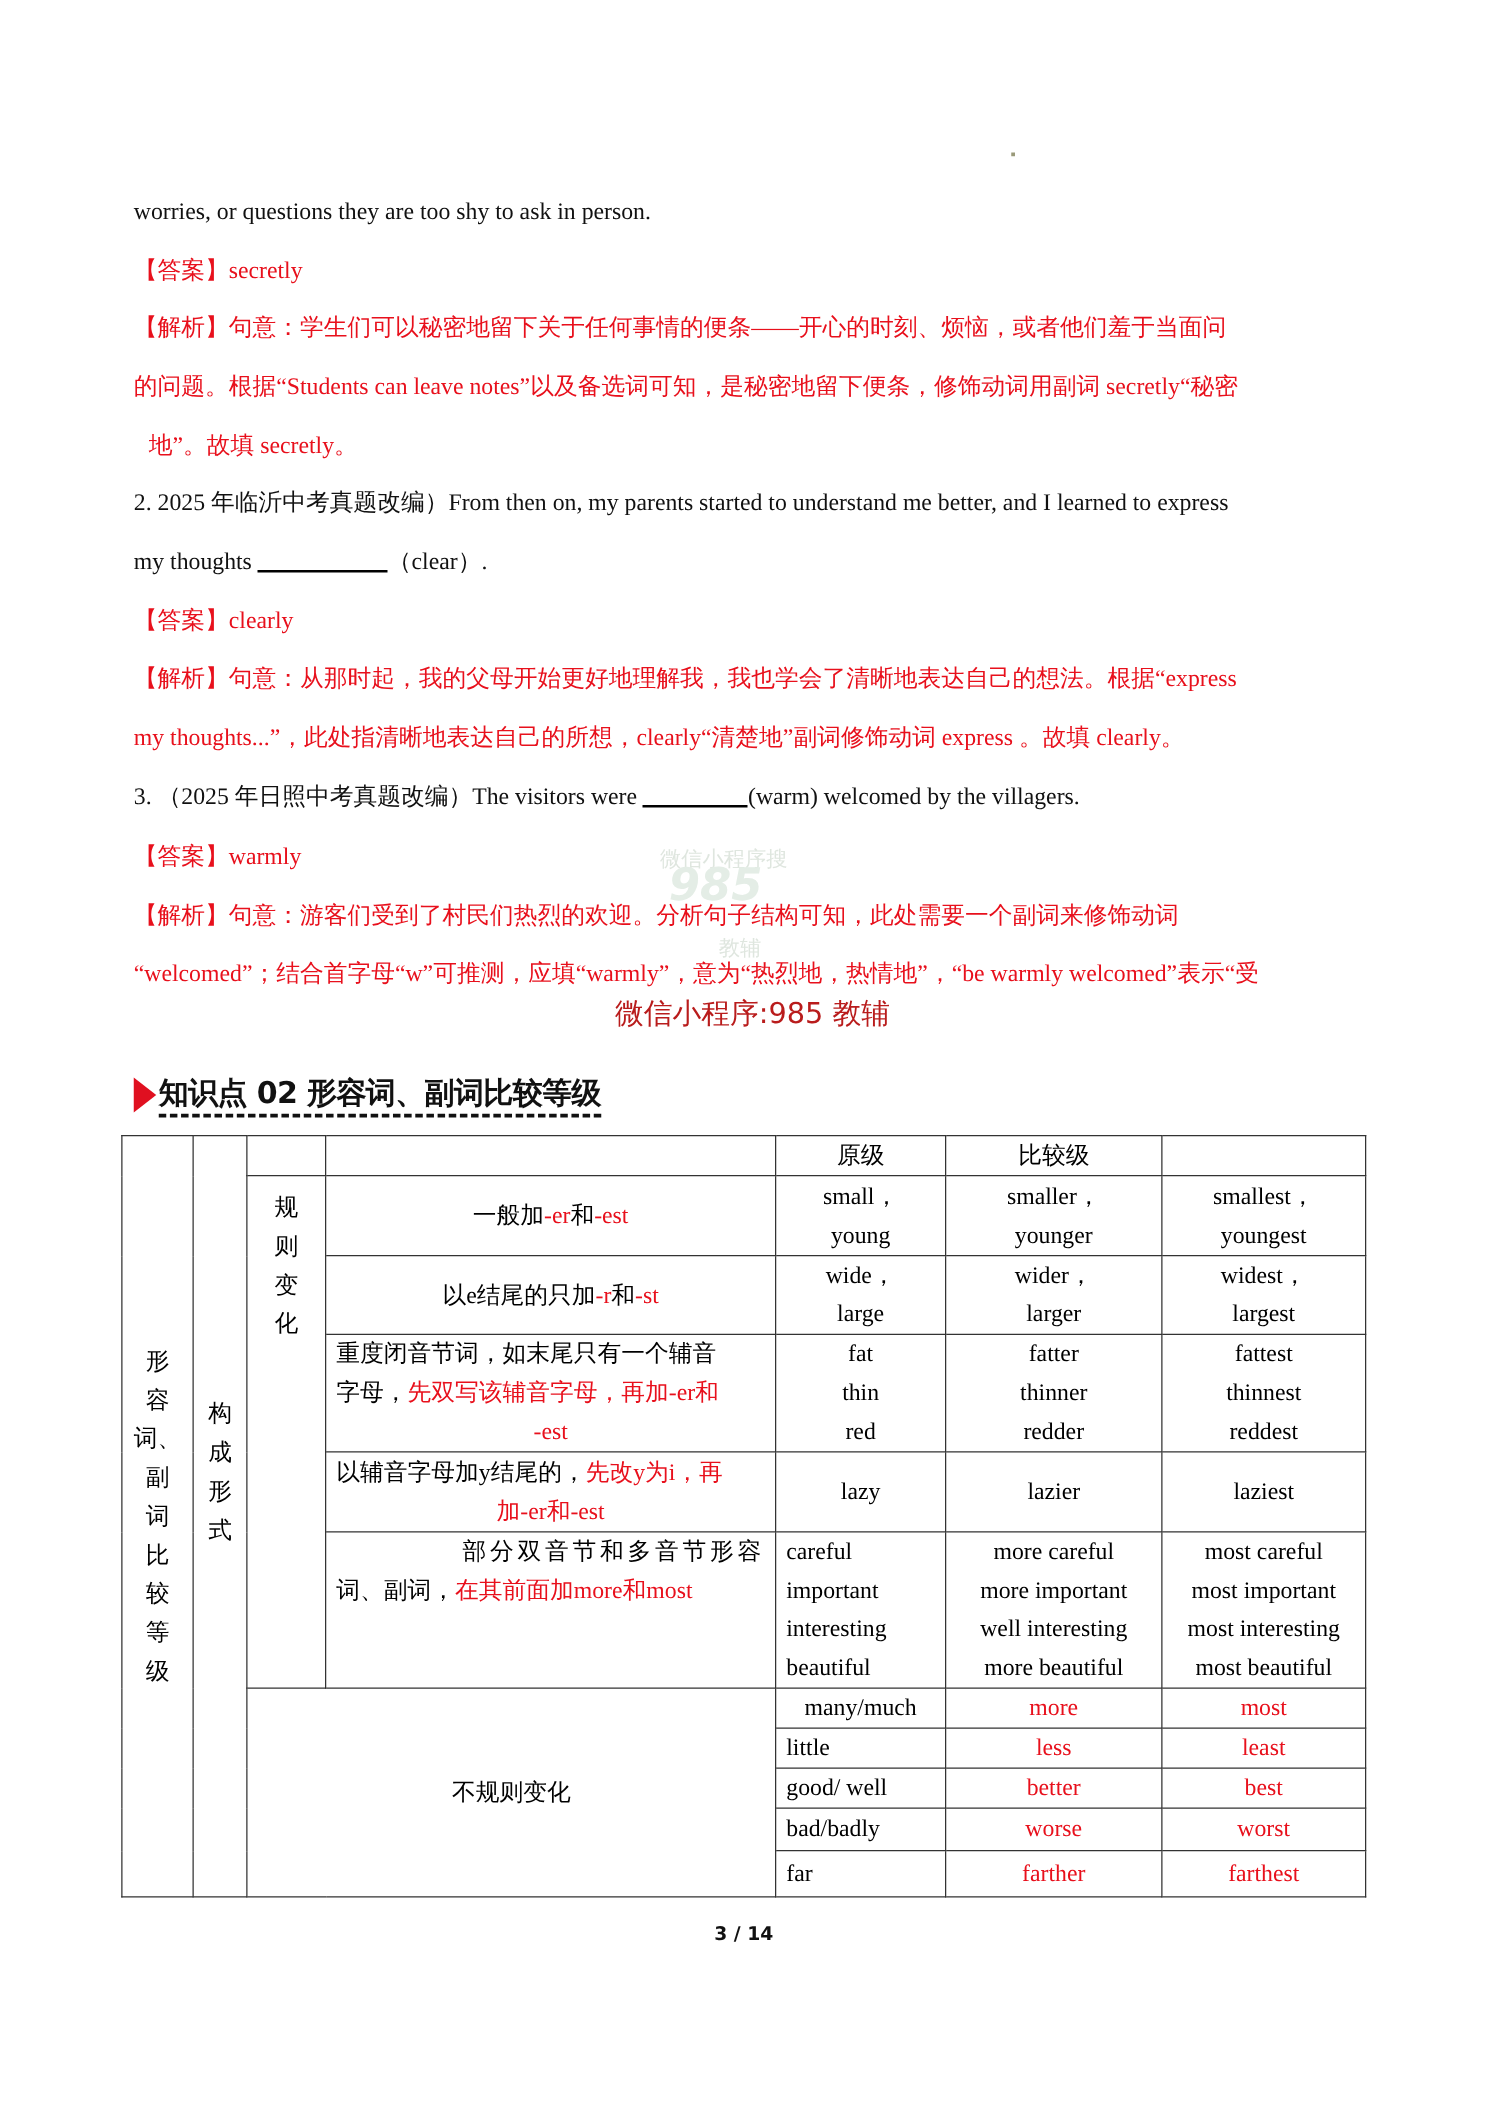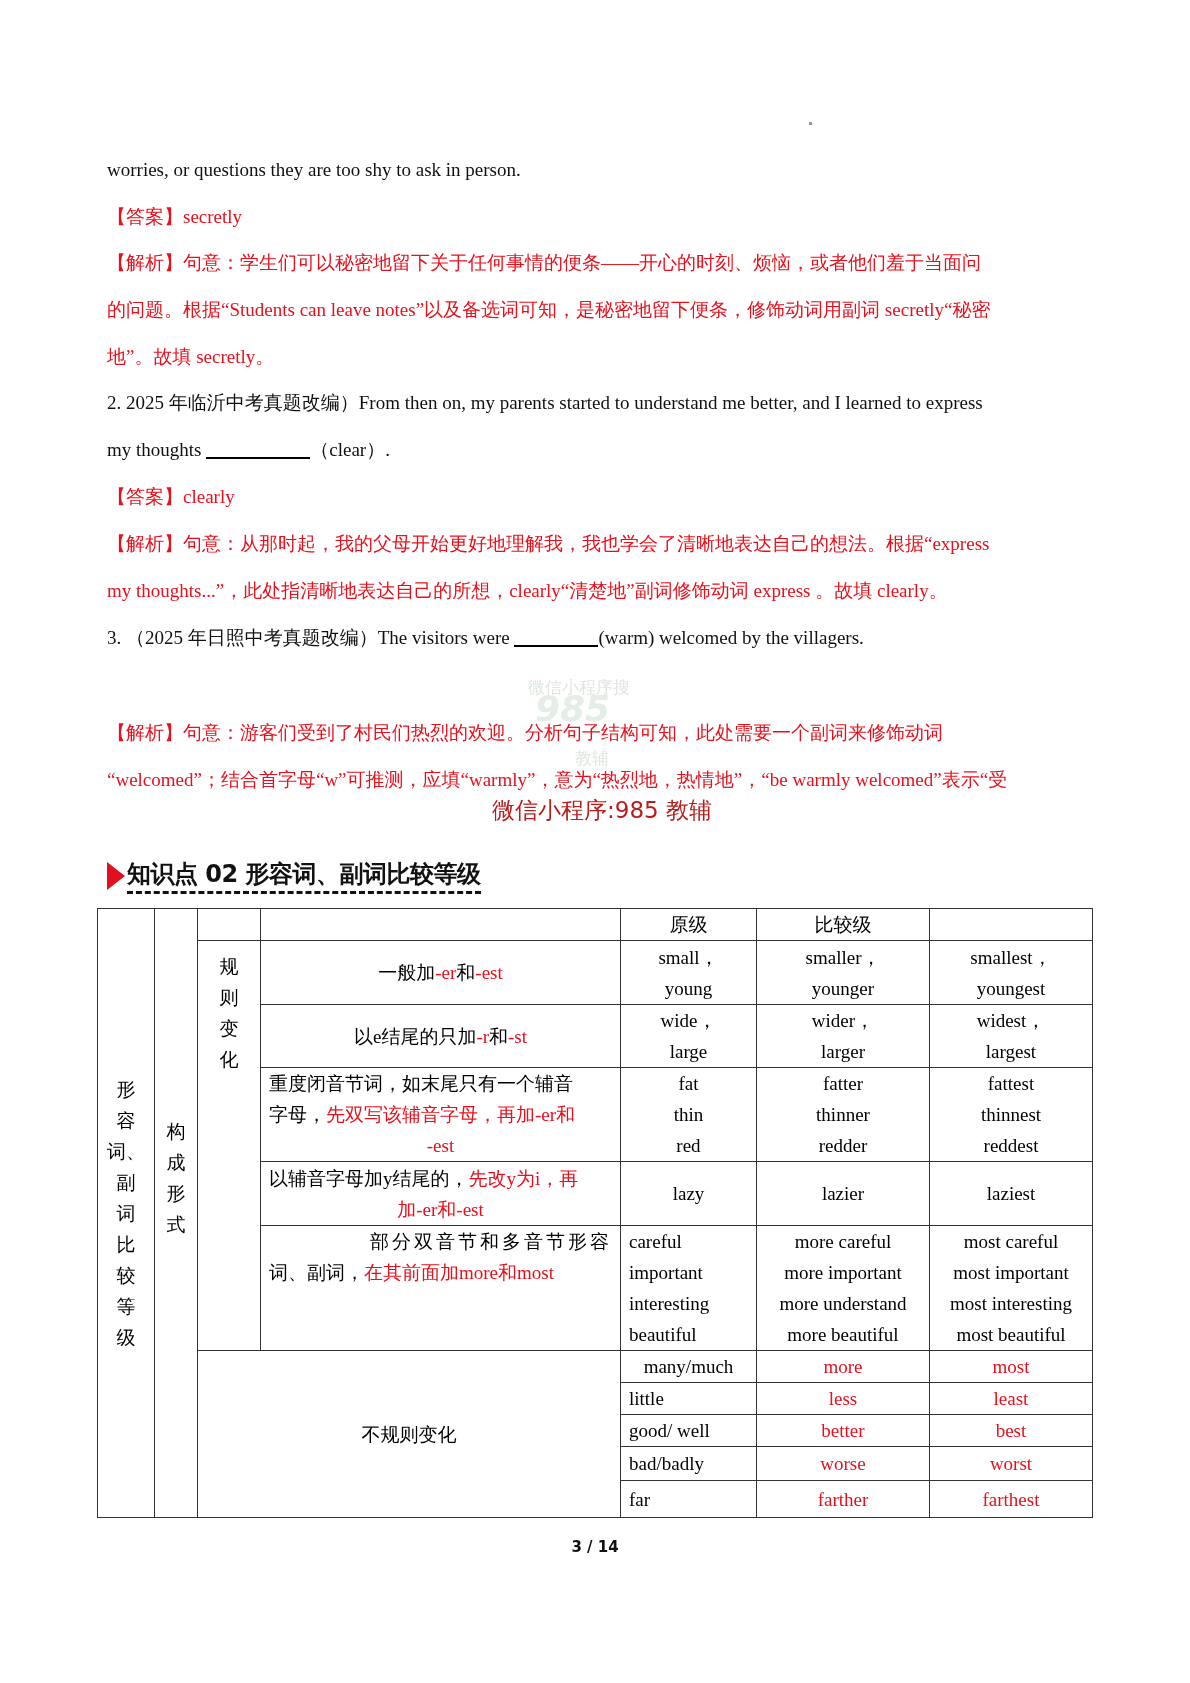"地”。故填 secretly。" div.line { margin-left: none -> 12px }
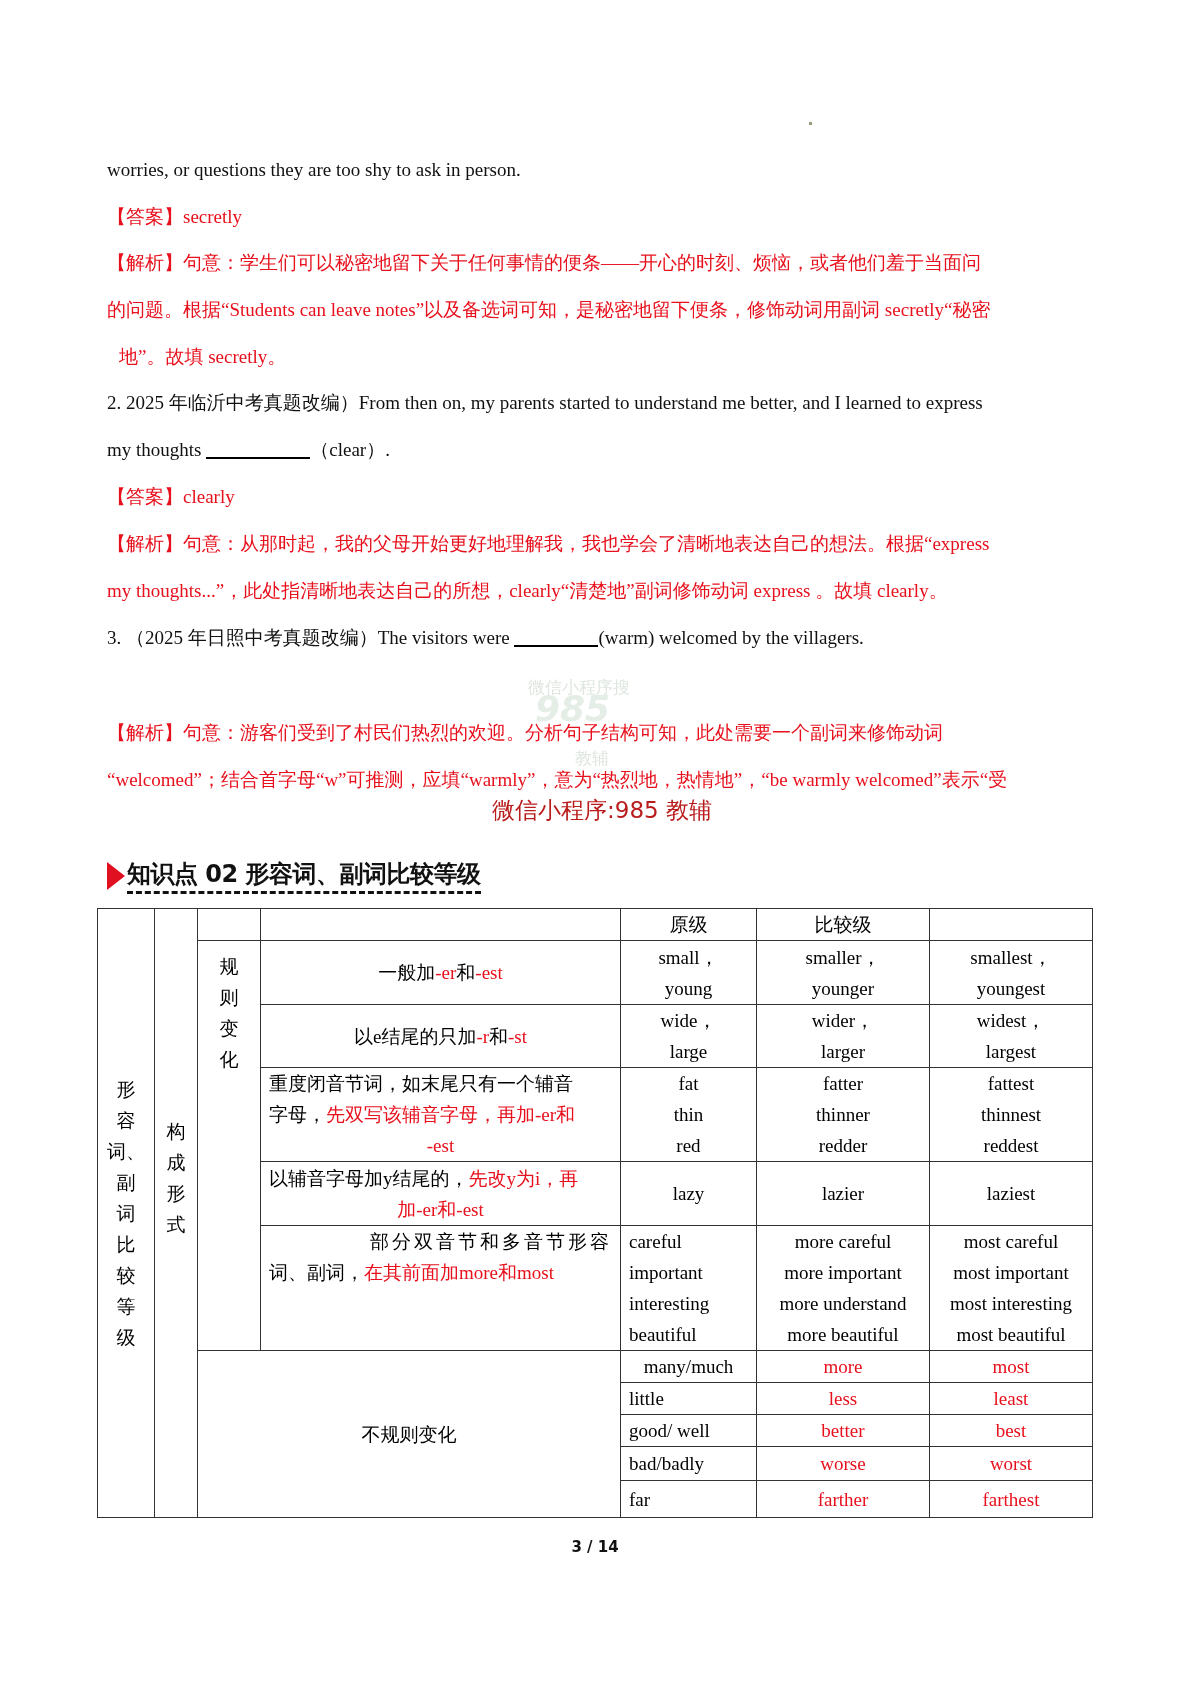"【答案】warmly" div.line { html: none -> <div>【答案】warmly</div> }
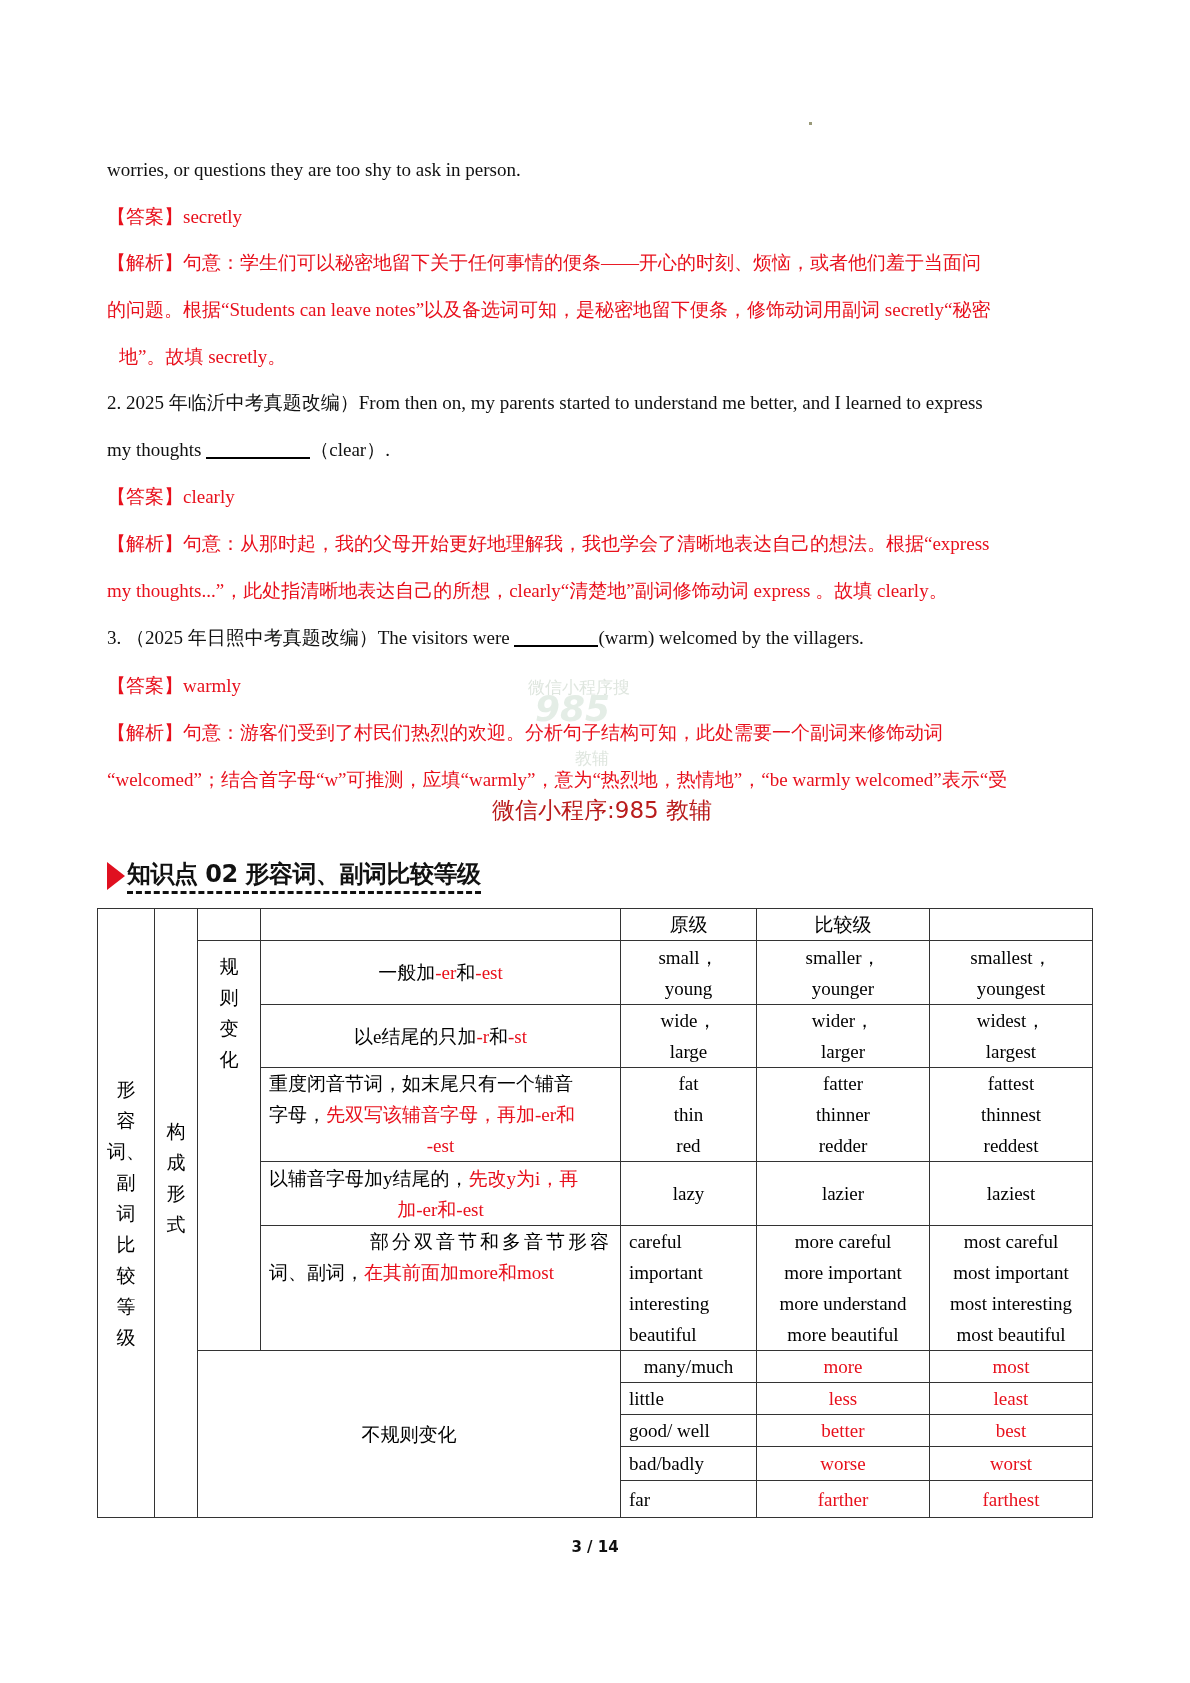"more understand" span { text: more understand -> well interesting }
